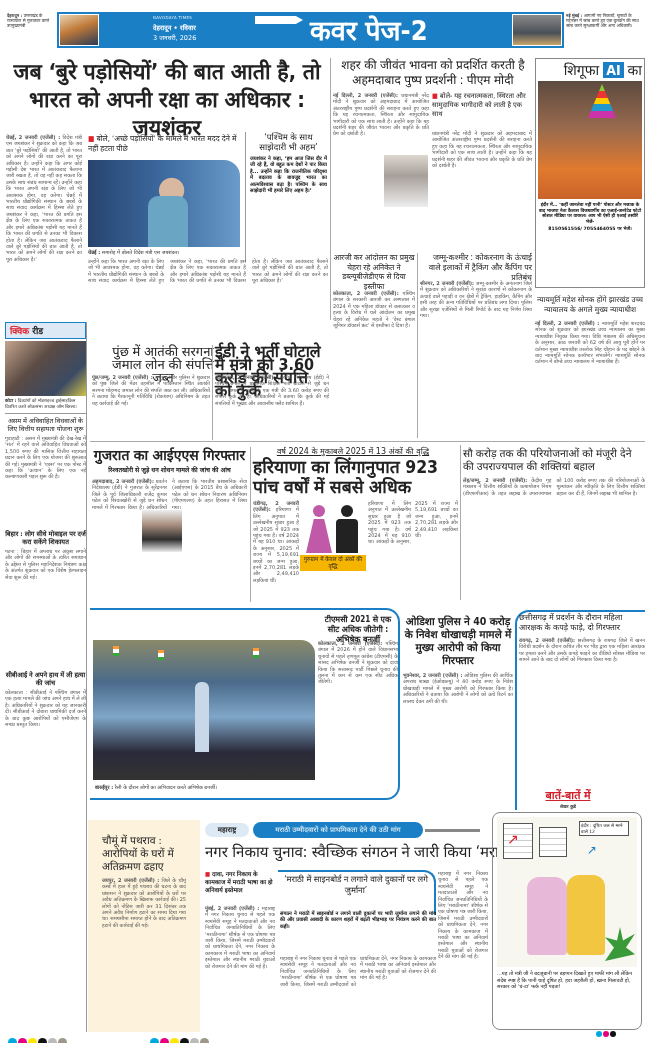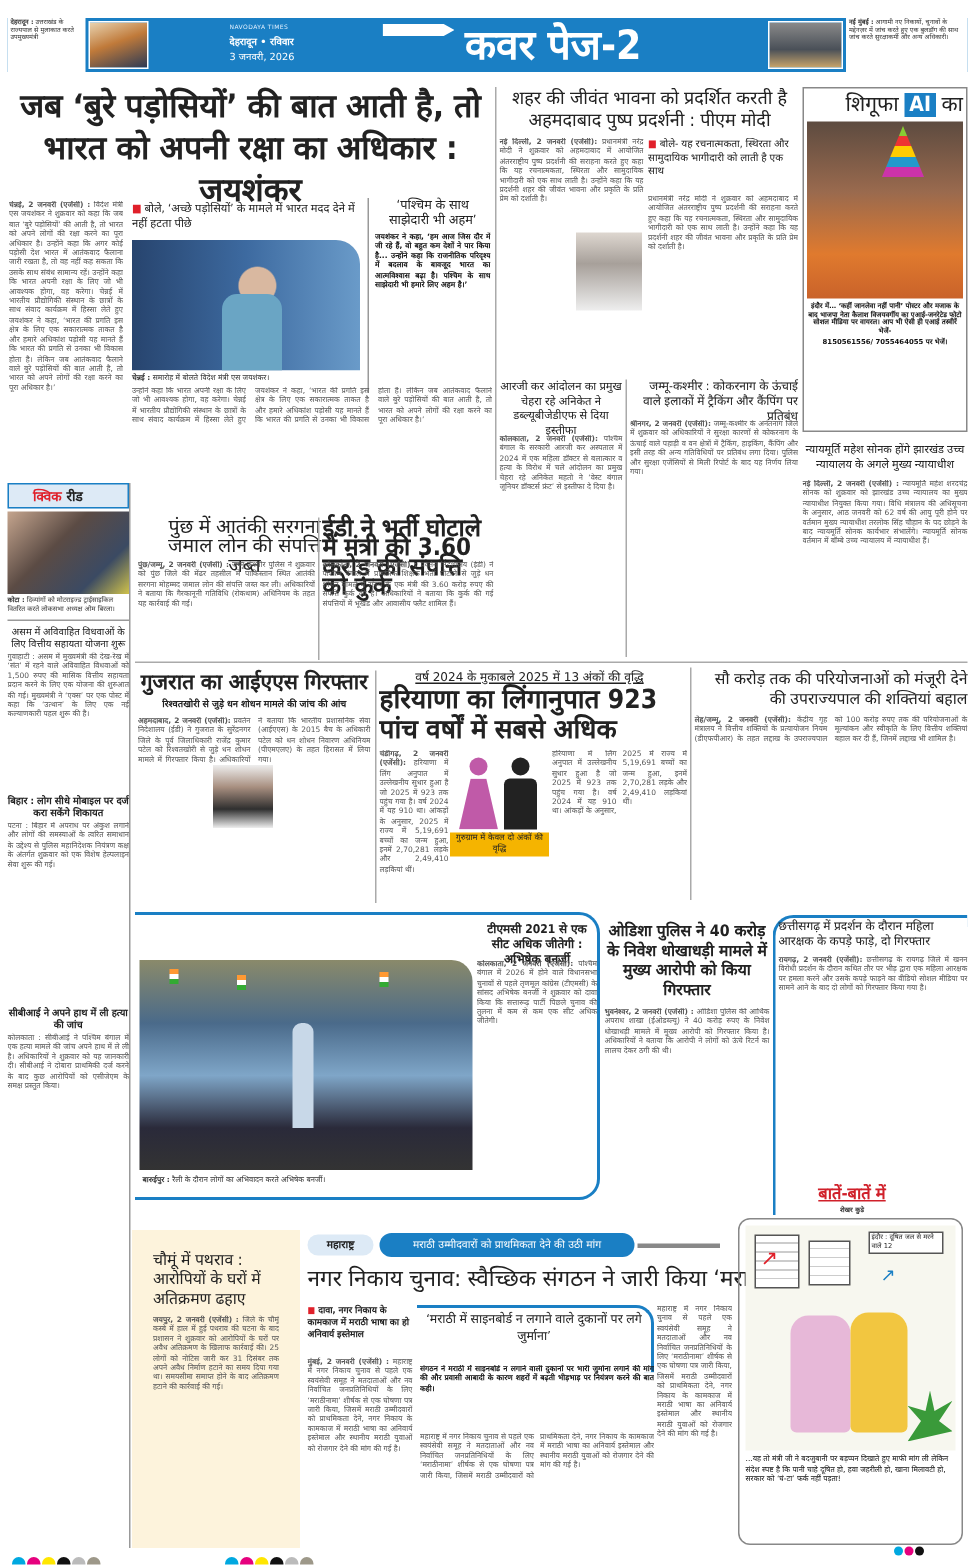"क्विक रीड" div { padding: 1px 16px -> 1px 4px }
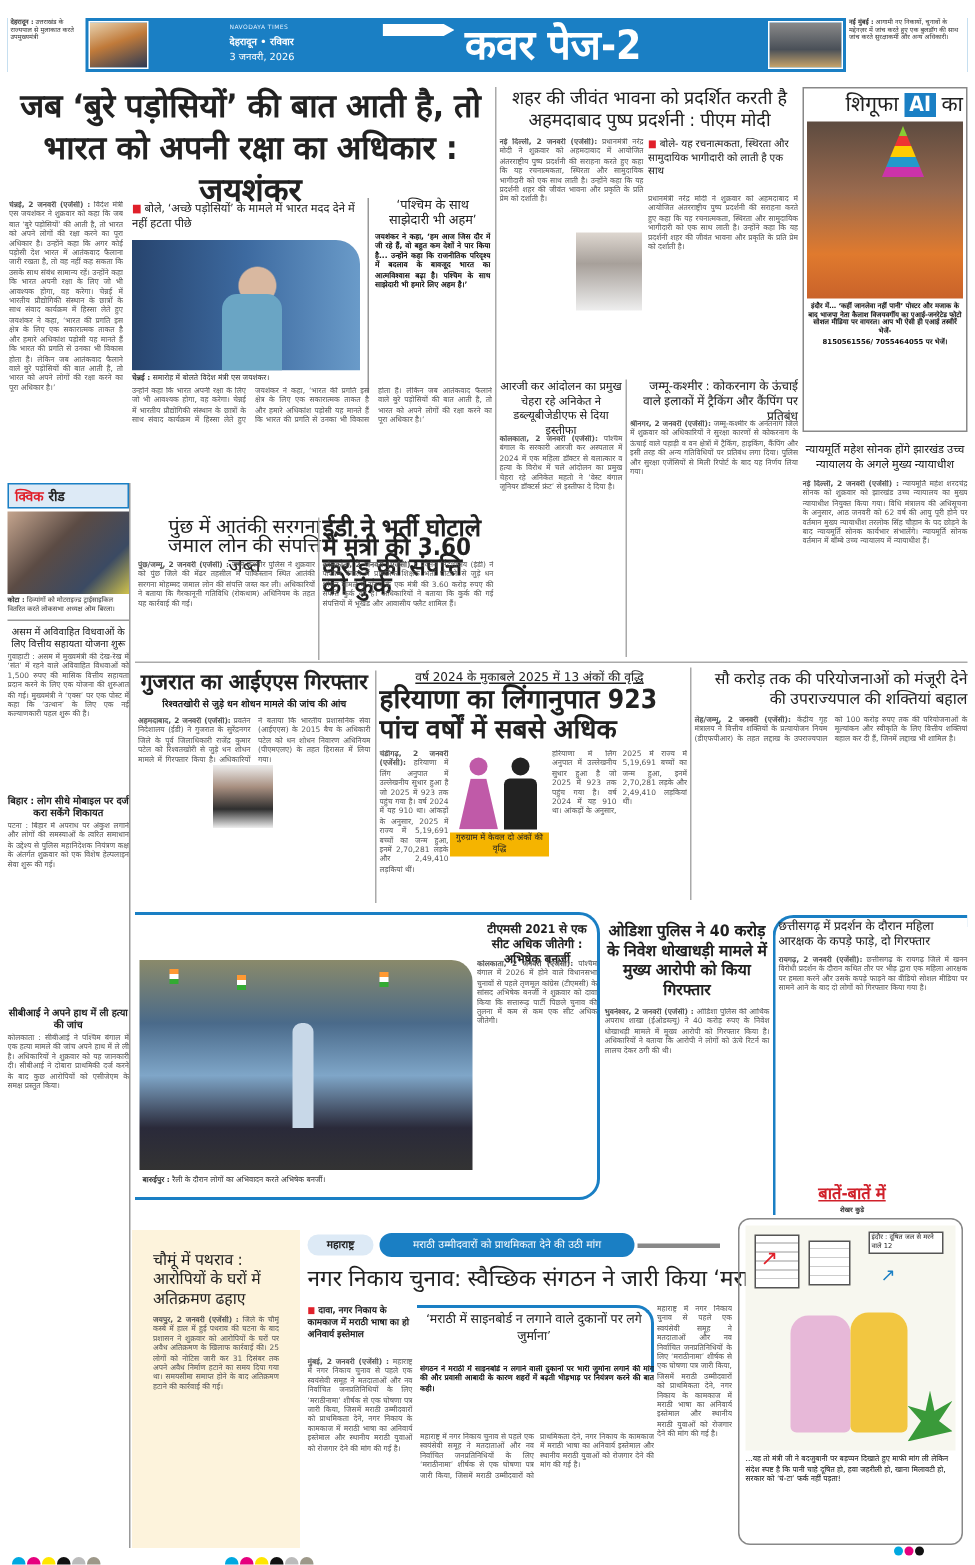"सौ करोड़ तक की परियोजनाओं" div.abs { text-align: right -> left }
